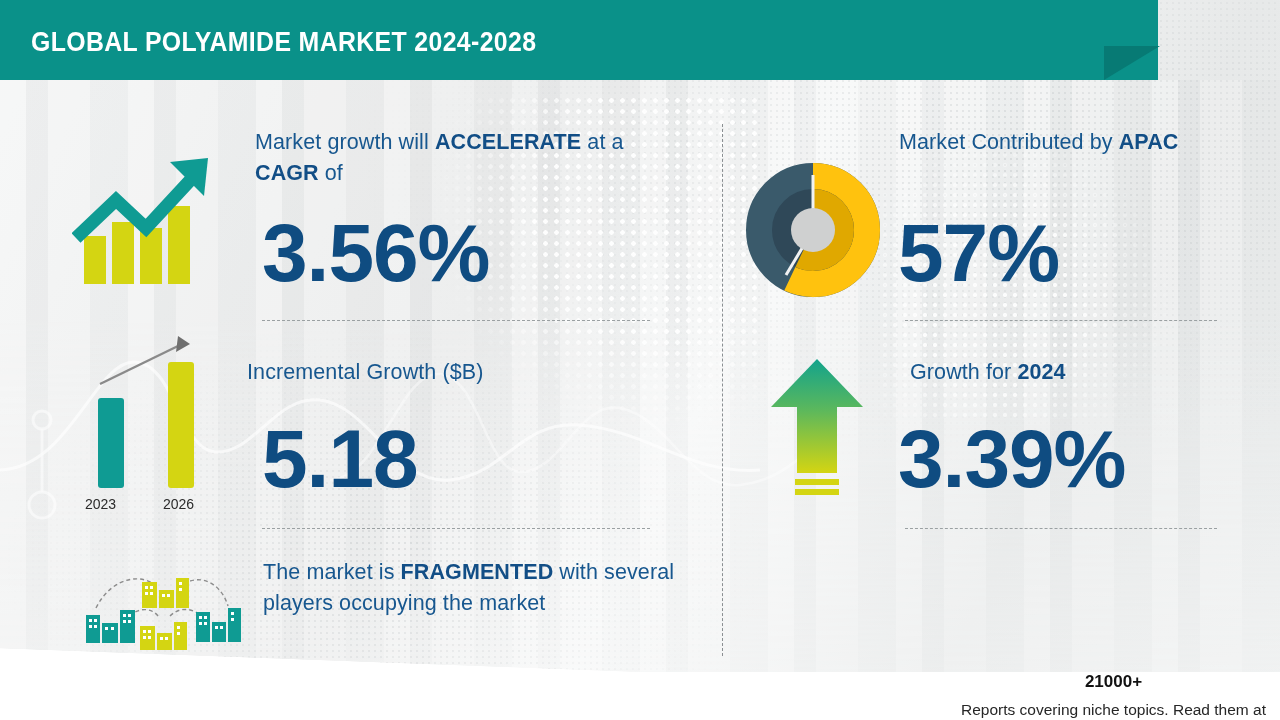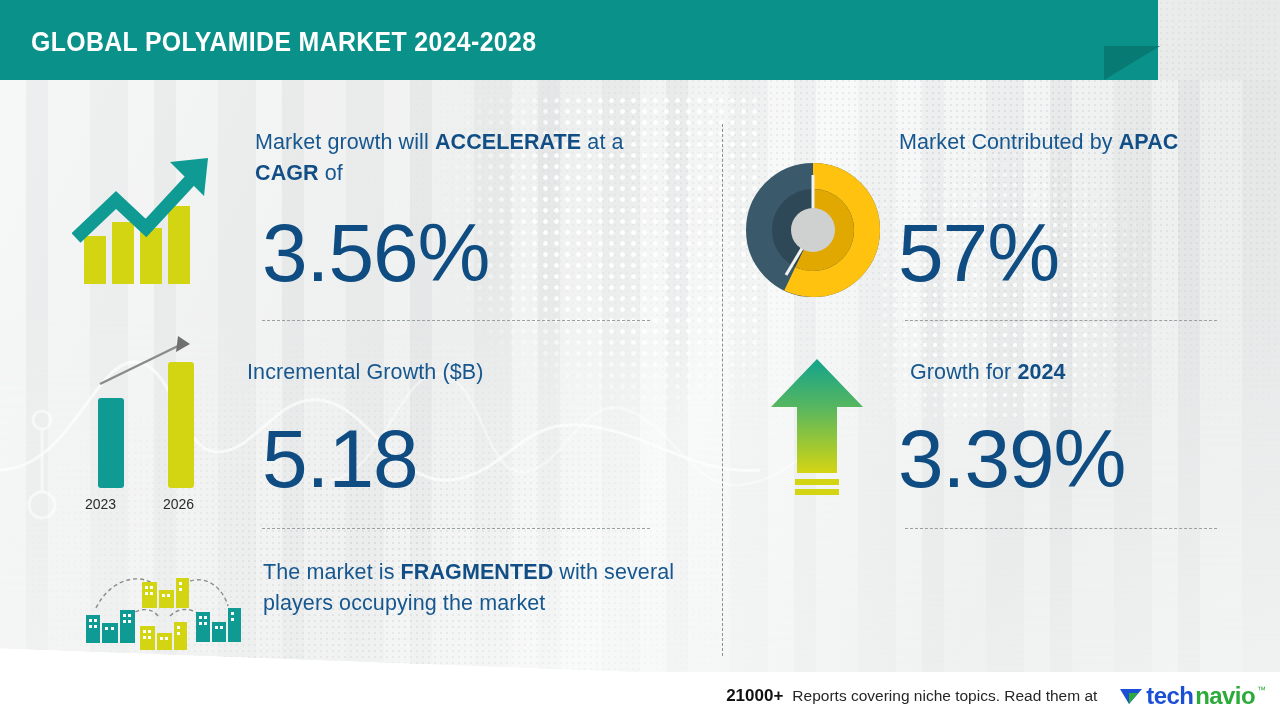"3.56%" .bignum { font-weight: normal -> bold }
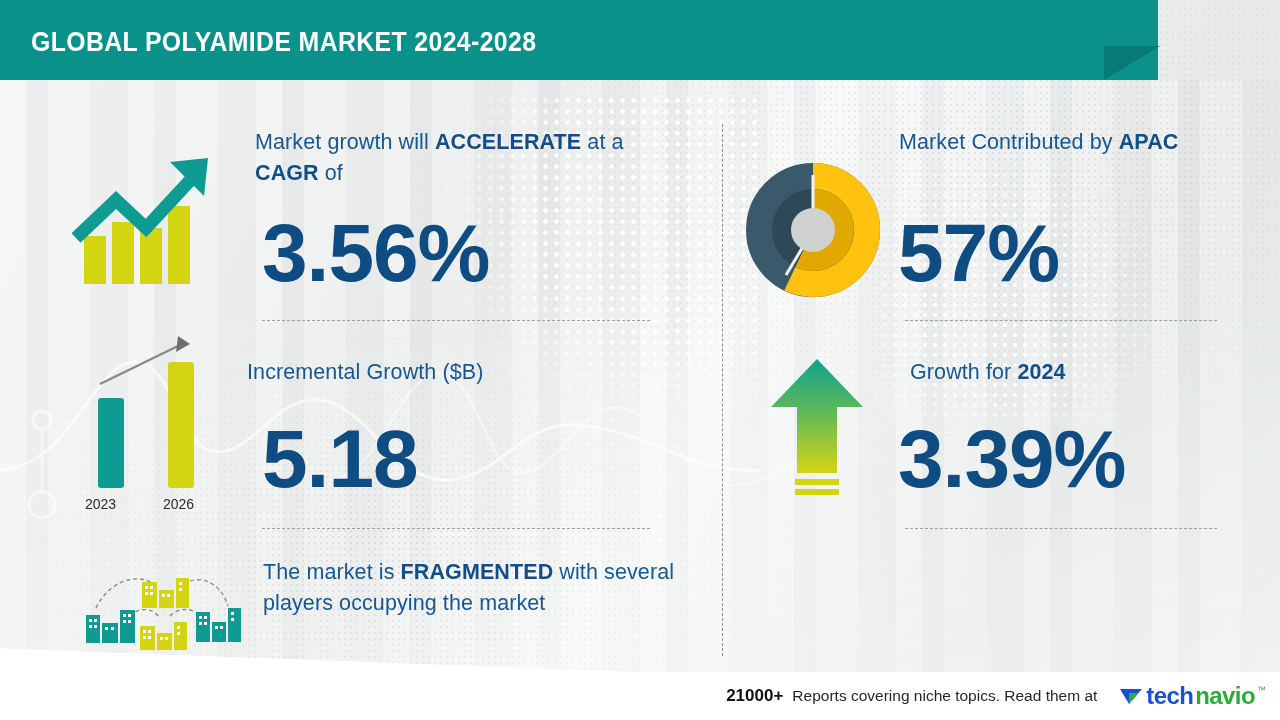"21000+" .footer-row { flex-direction: none -> column }
